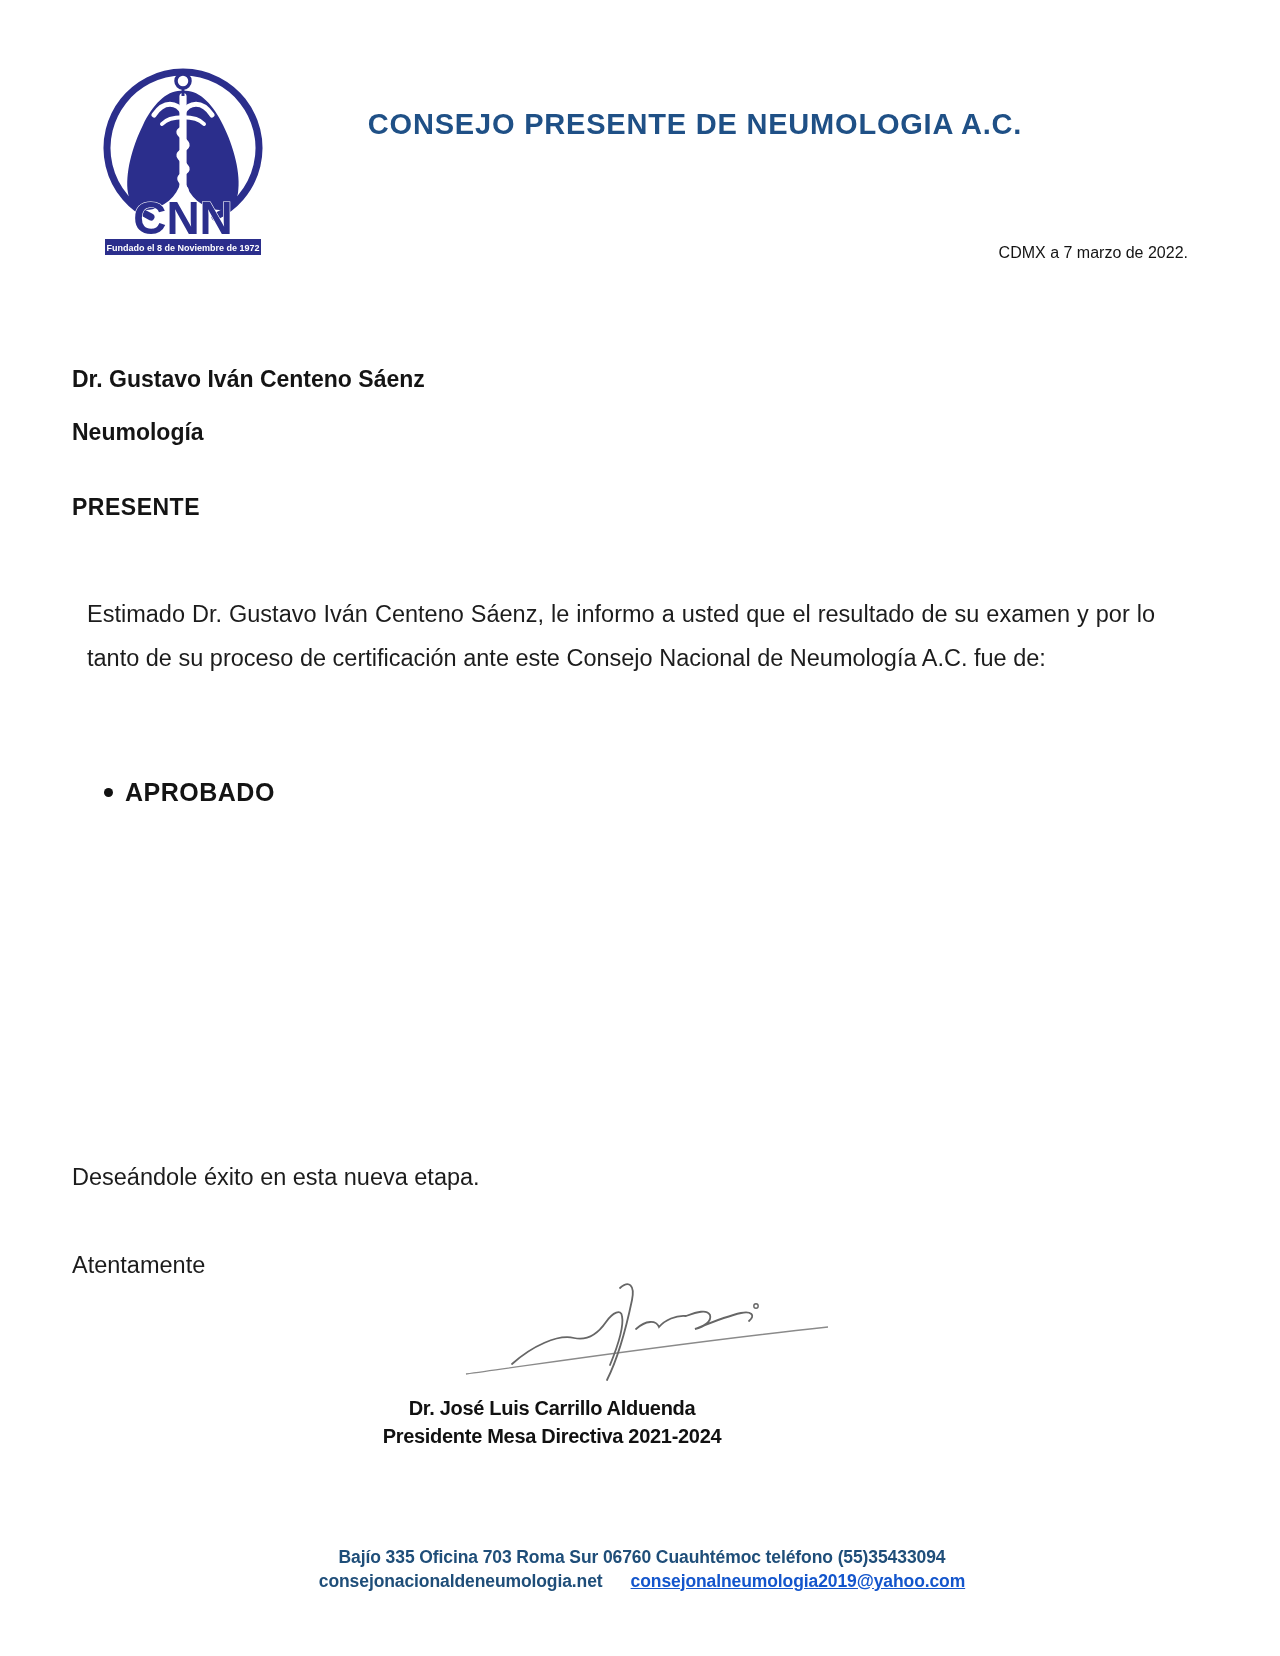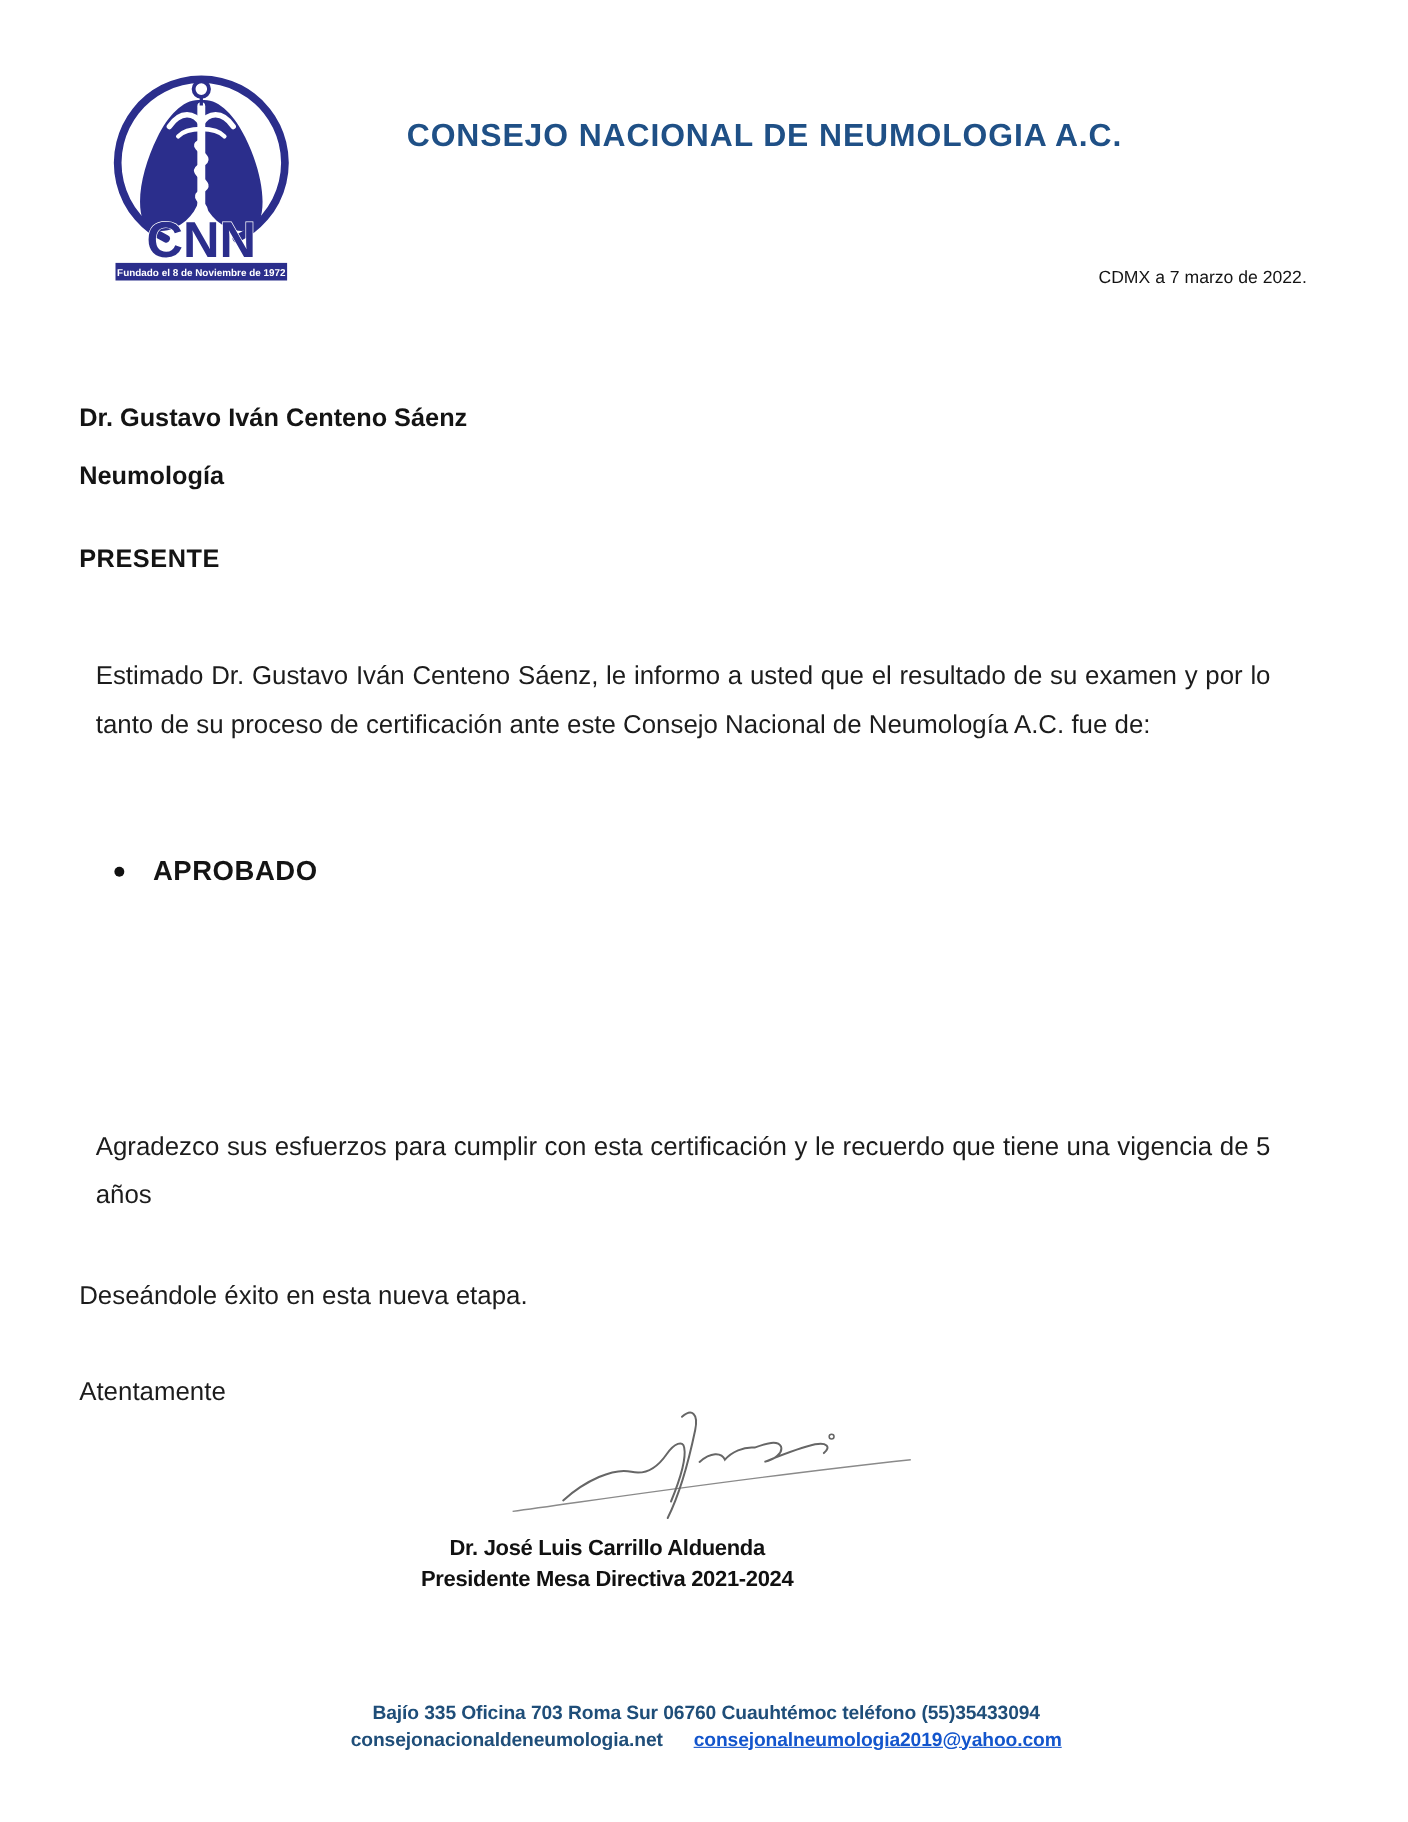"CONSEJO NACIONAL DE NEUMOLOGIA A.C." h1.abs { text: NACIONAL -> PRESENTE }
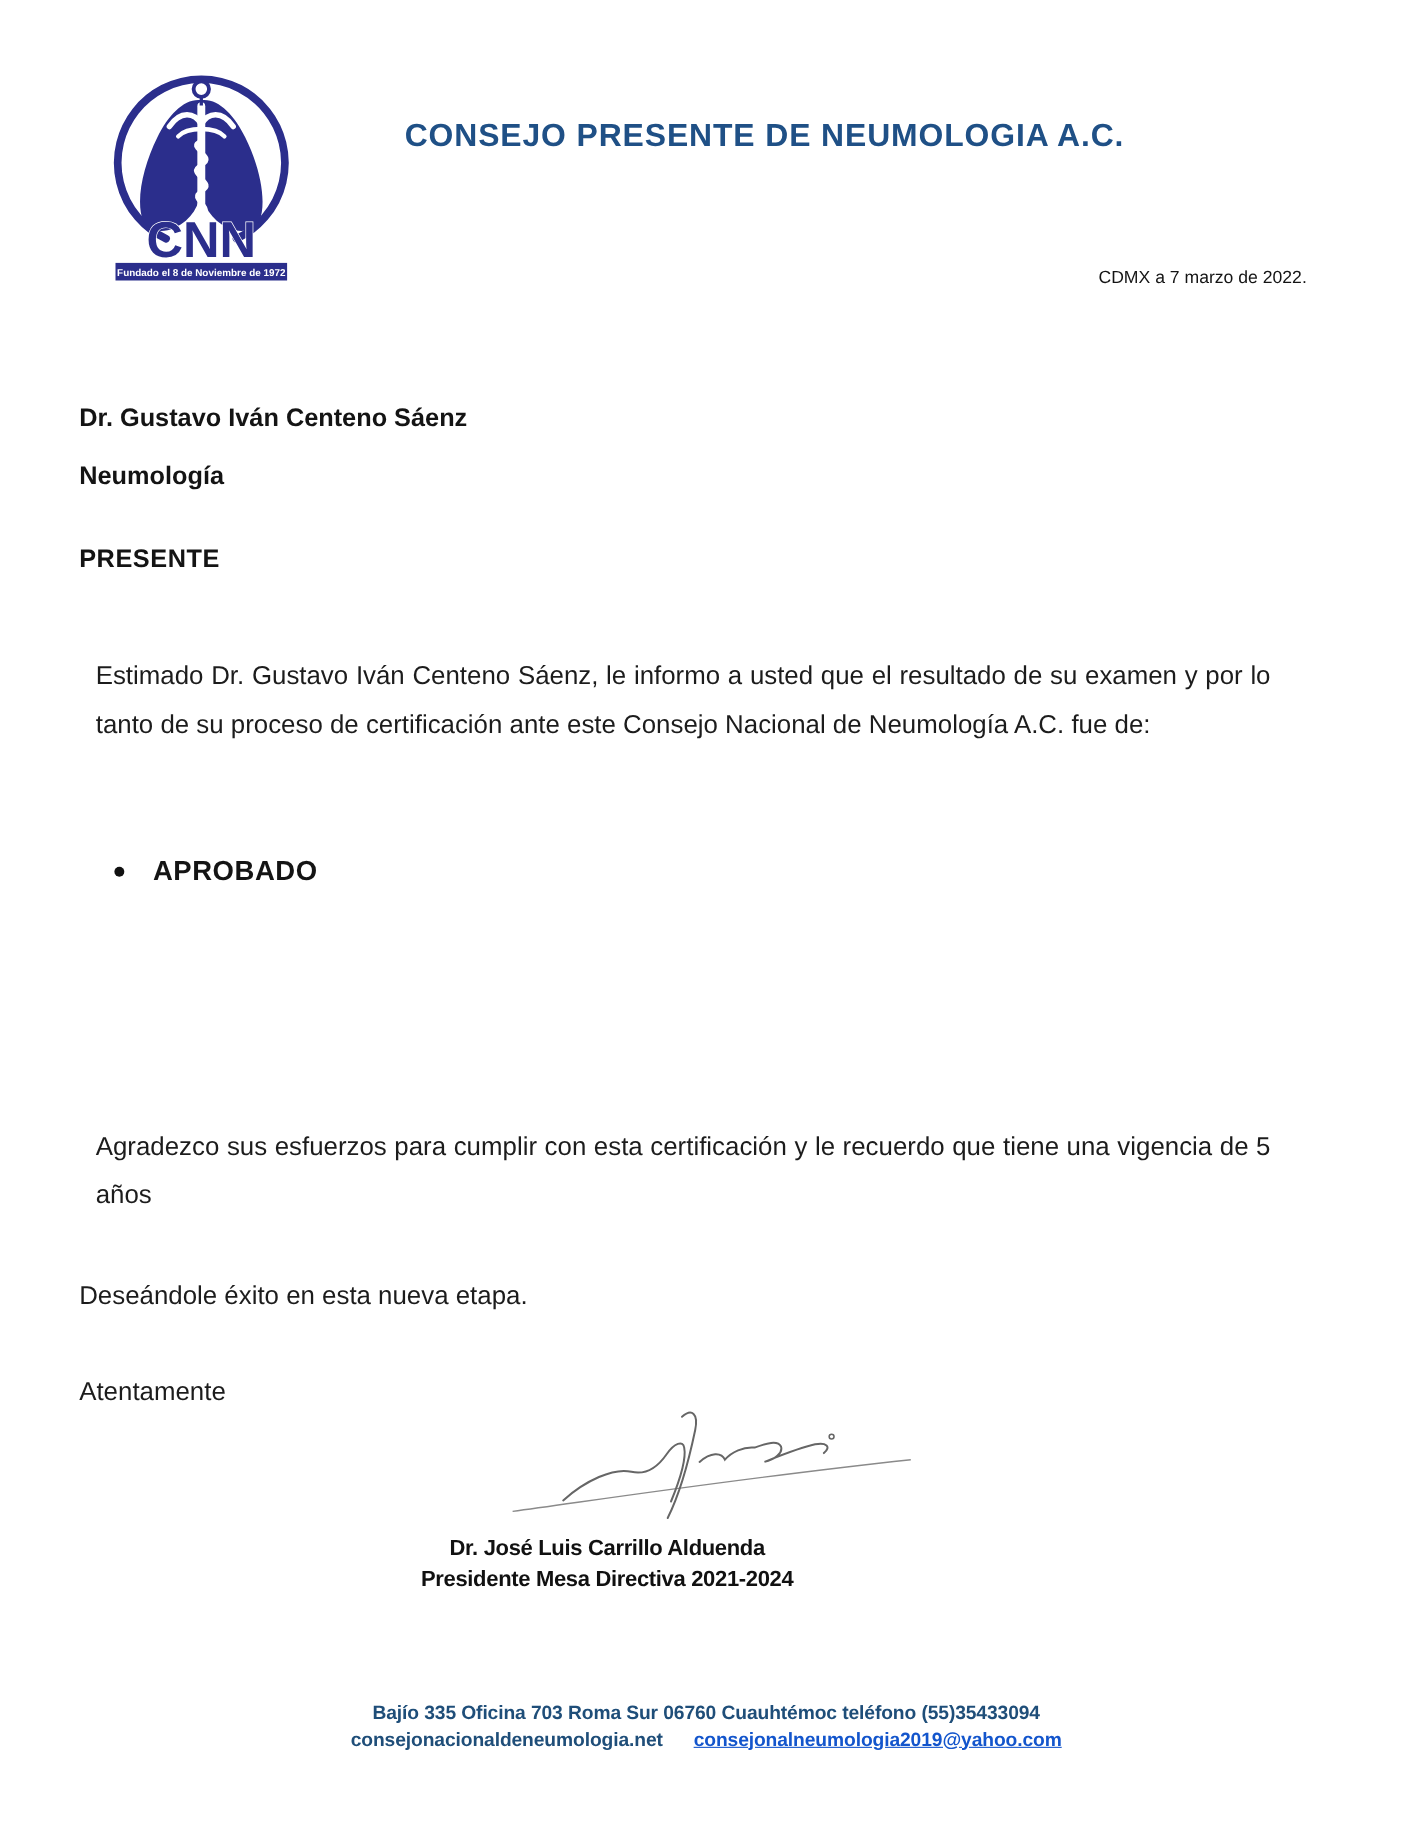"APROBADO" .bullet-row { gap: 26px -> 12px }
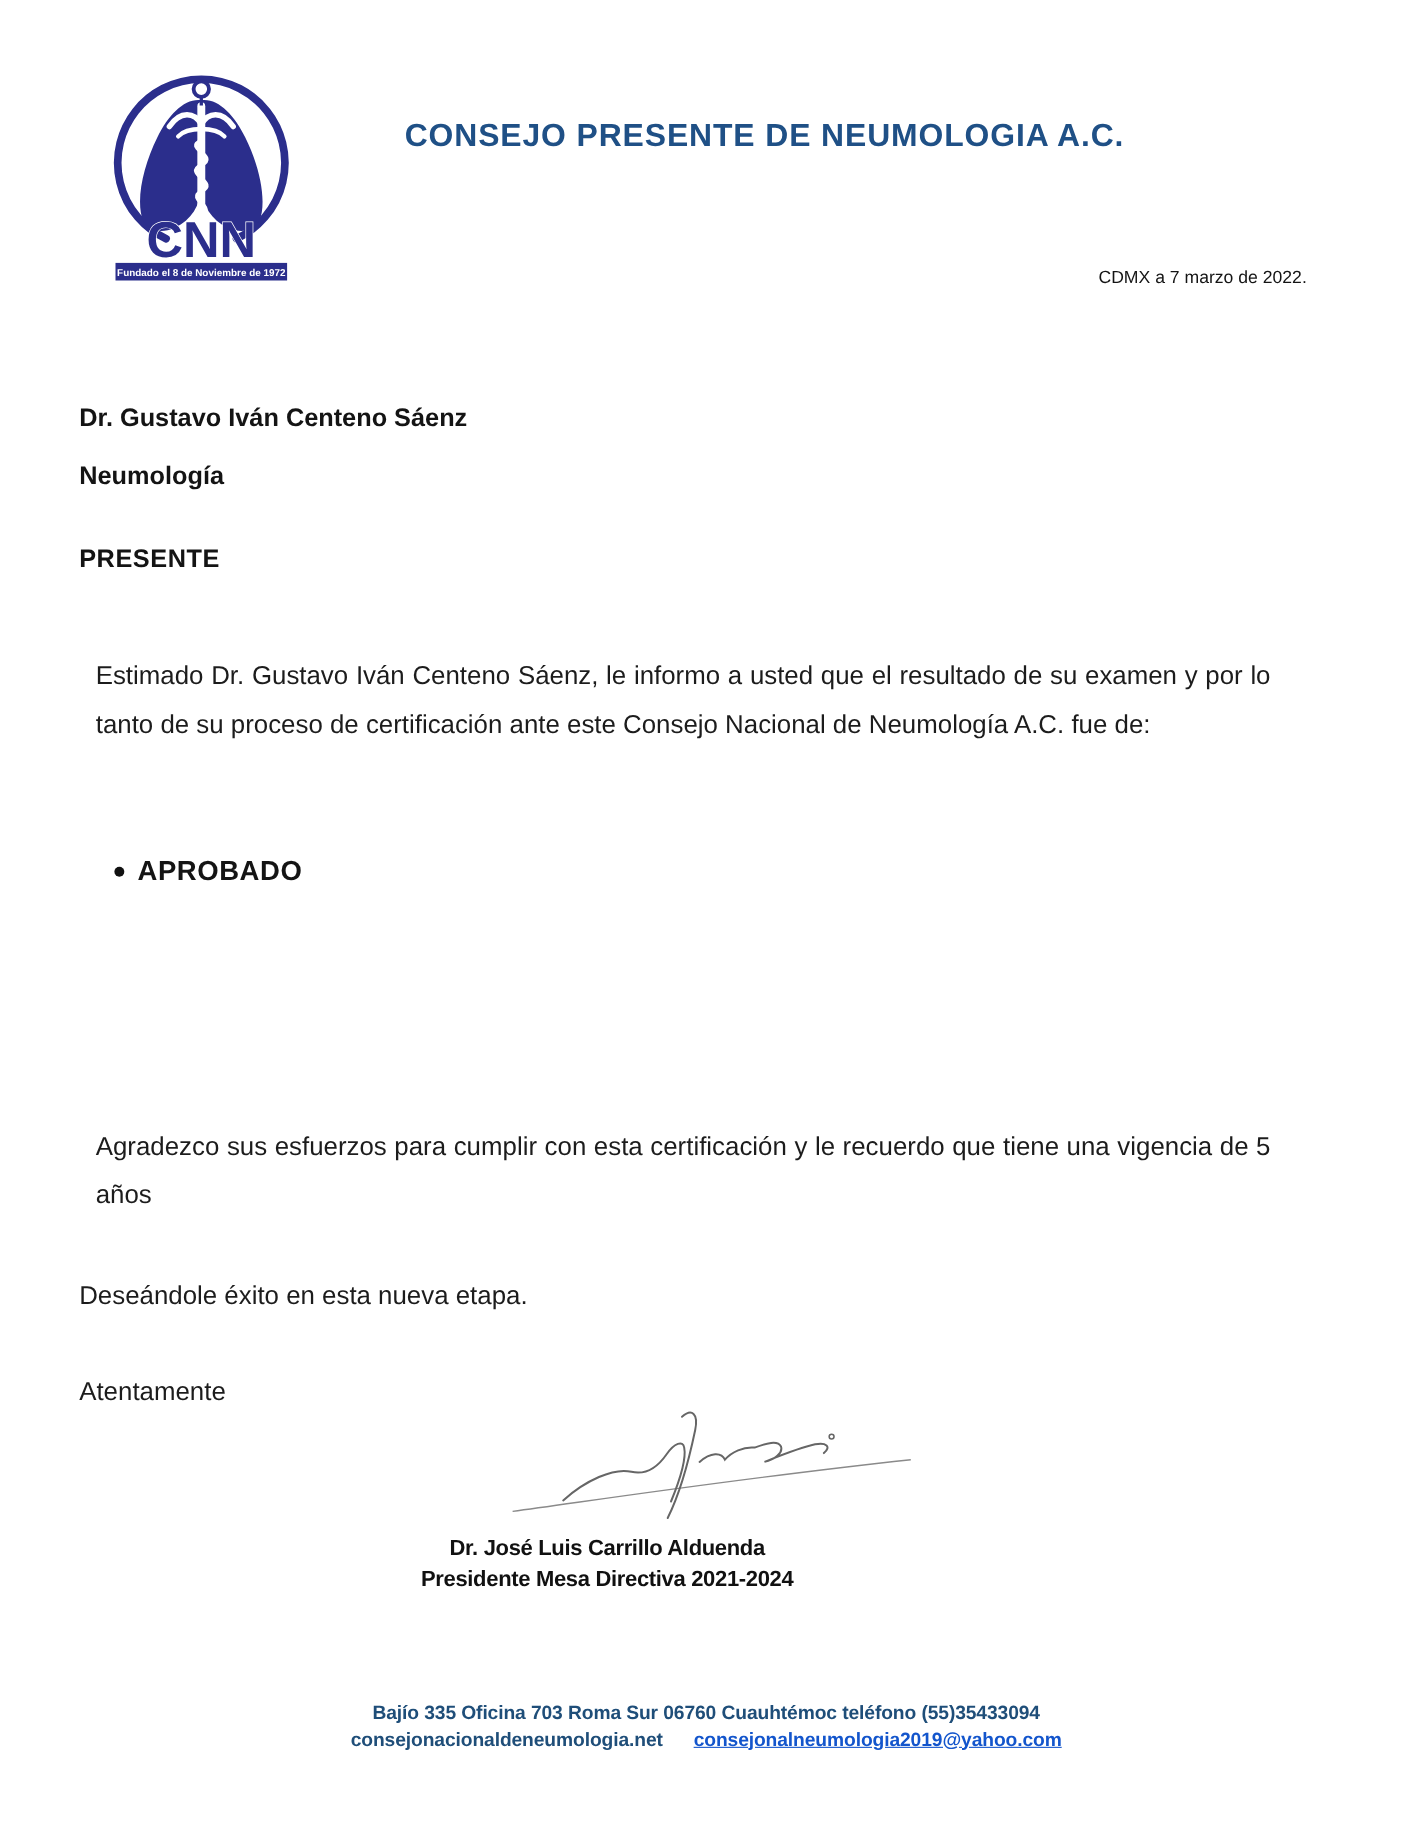"Agradezco sus esfuerzos para cumplir" p.abs { html: <p>Agradezco sus esfuerzos para cumplir con esta certificación y le recuerdo que tiene una vigencia de 5 años</p> -> none }
